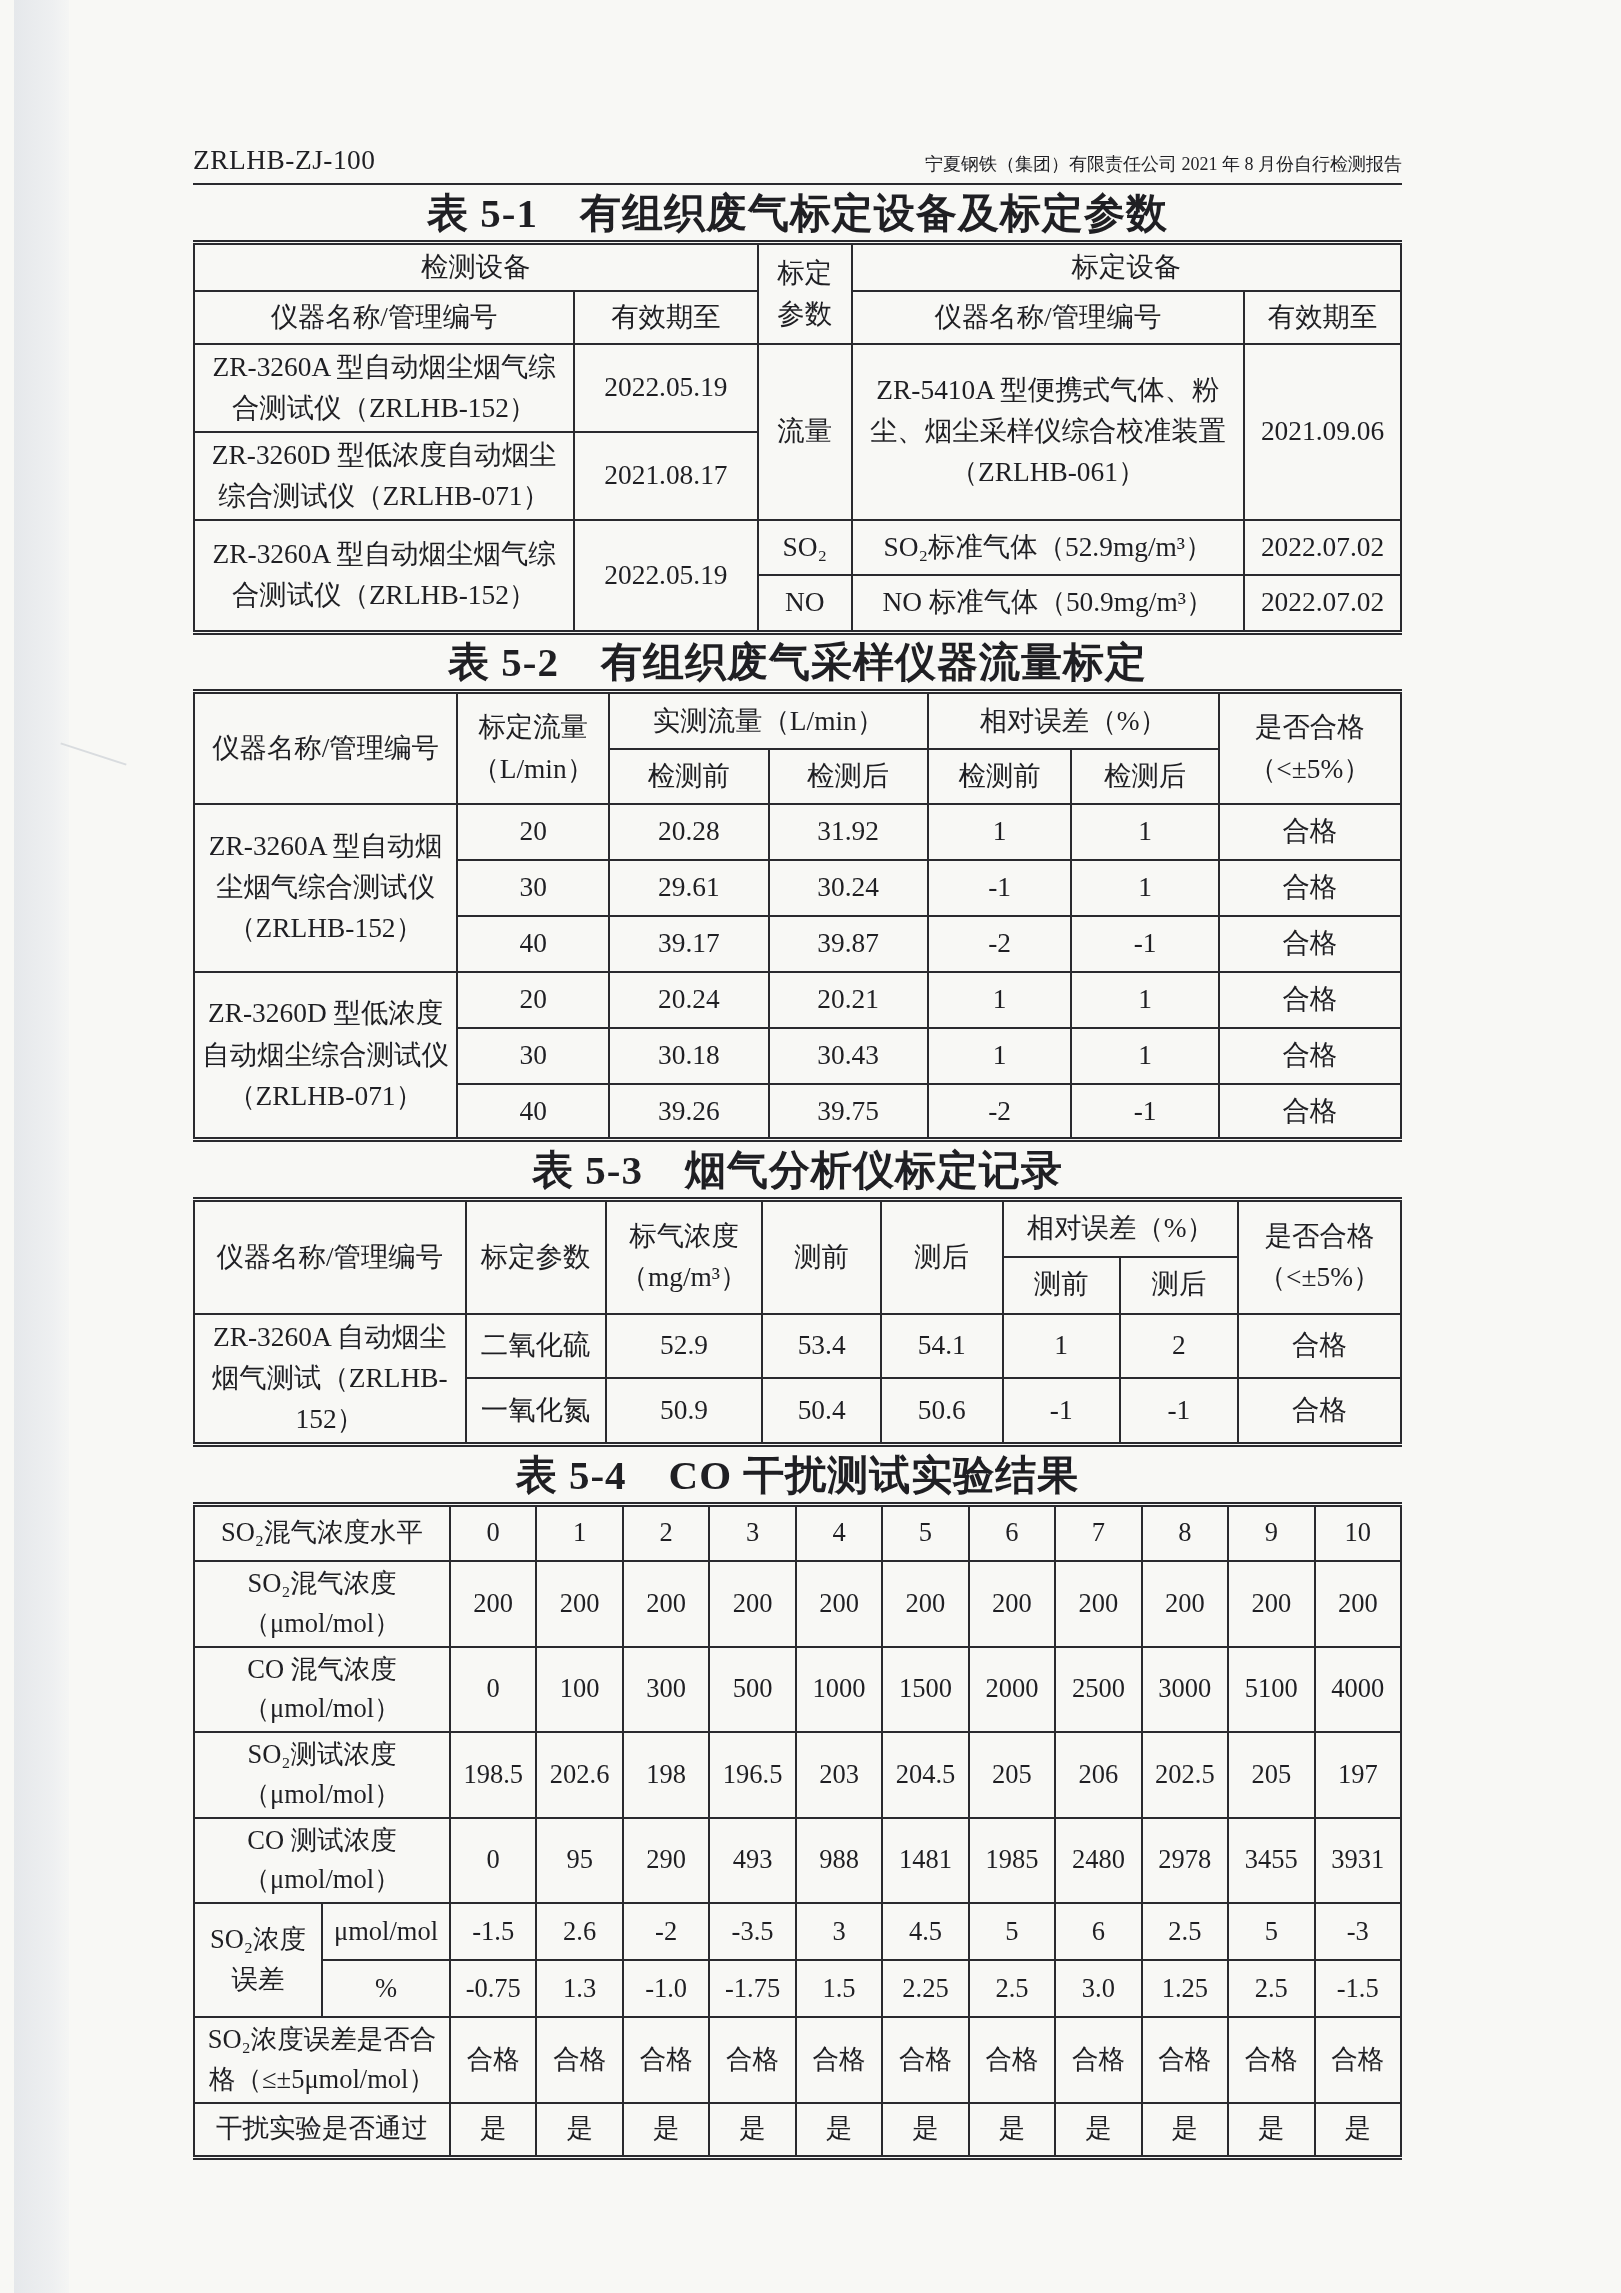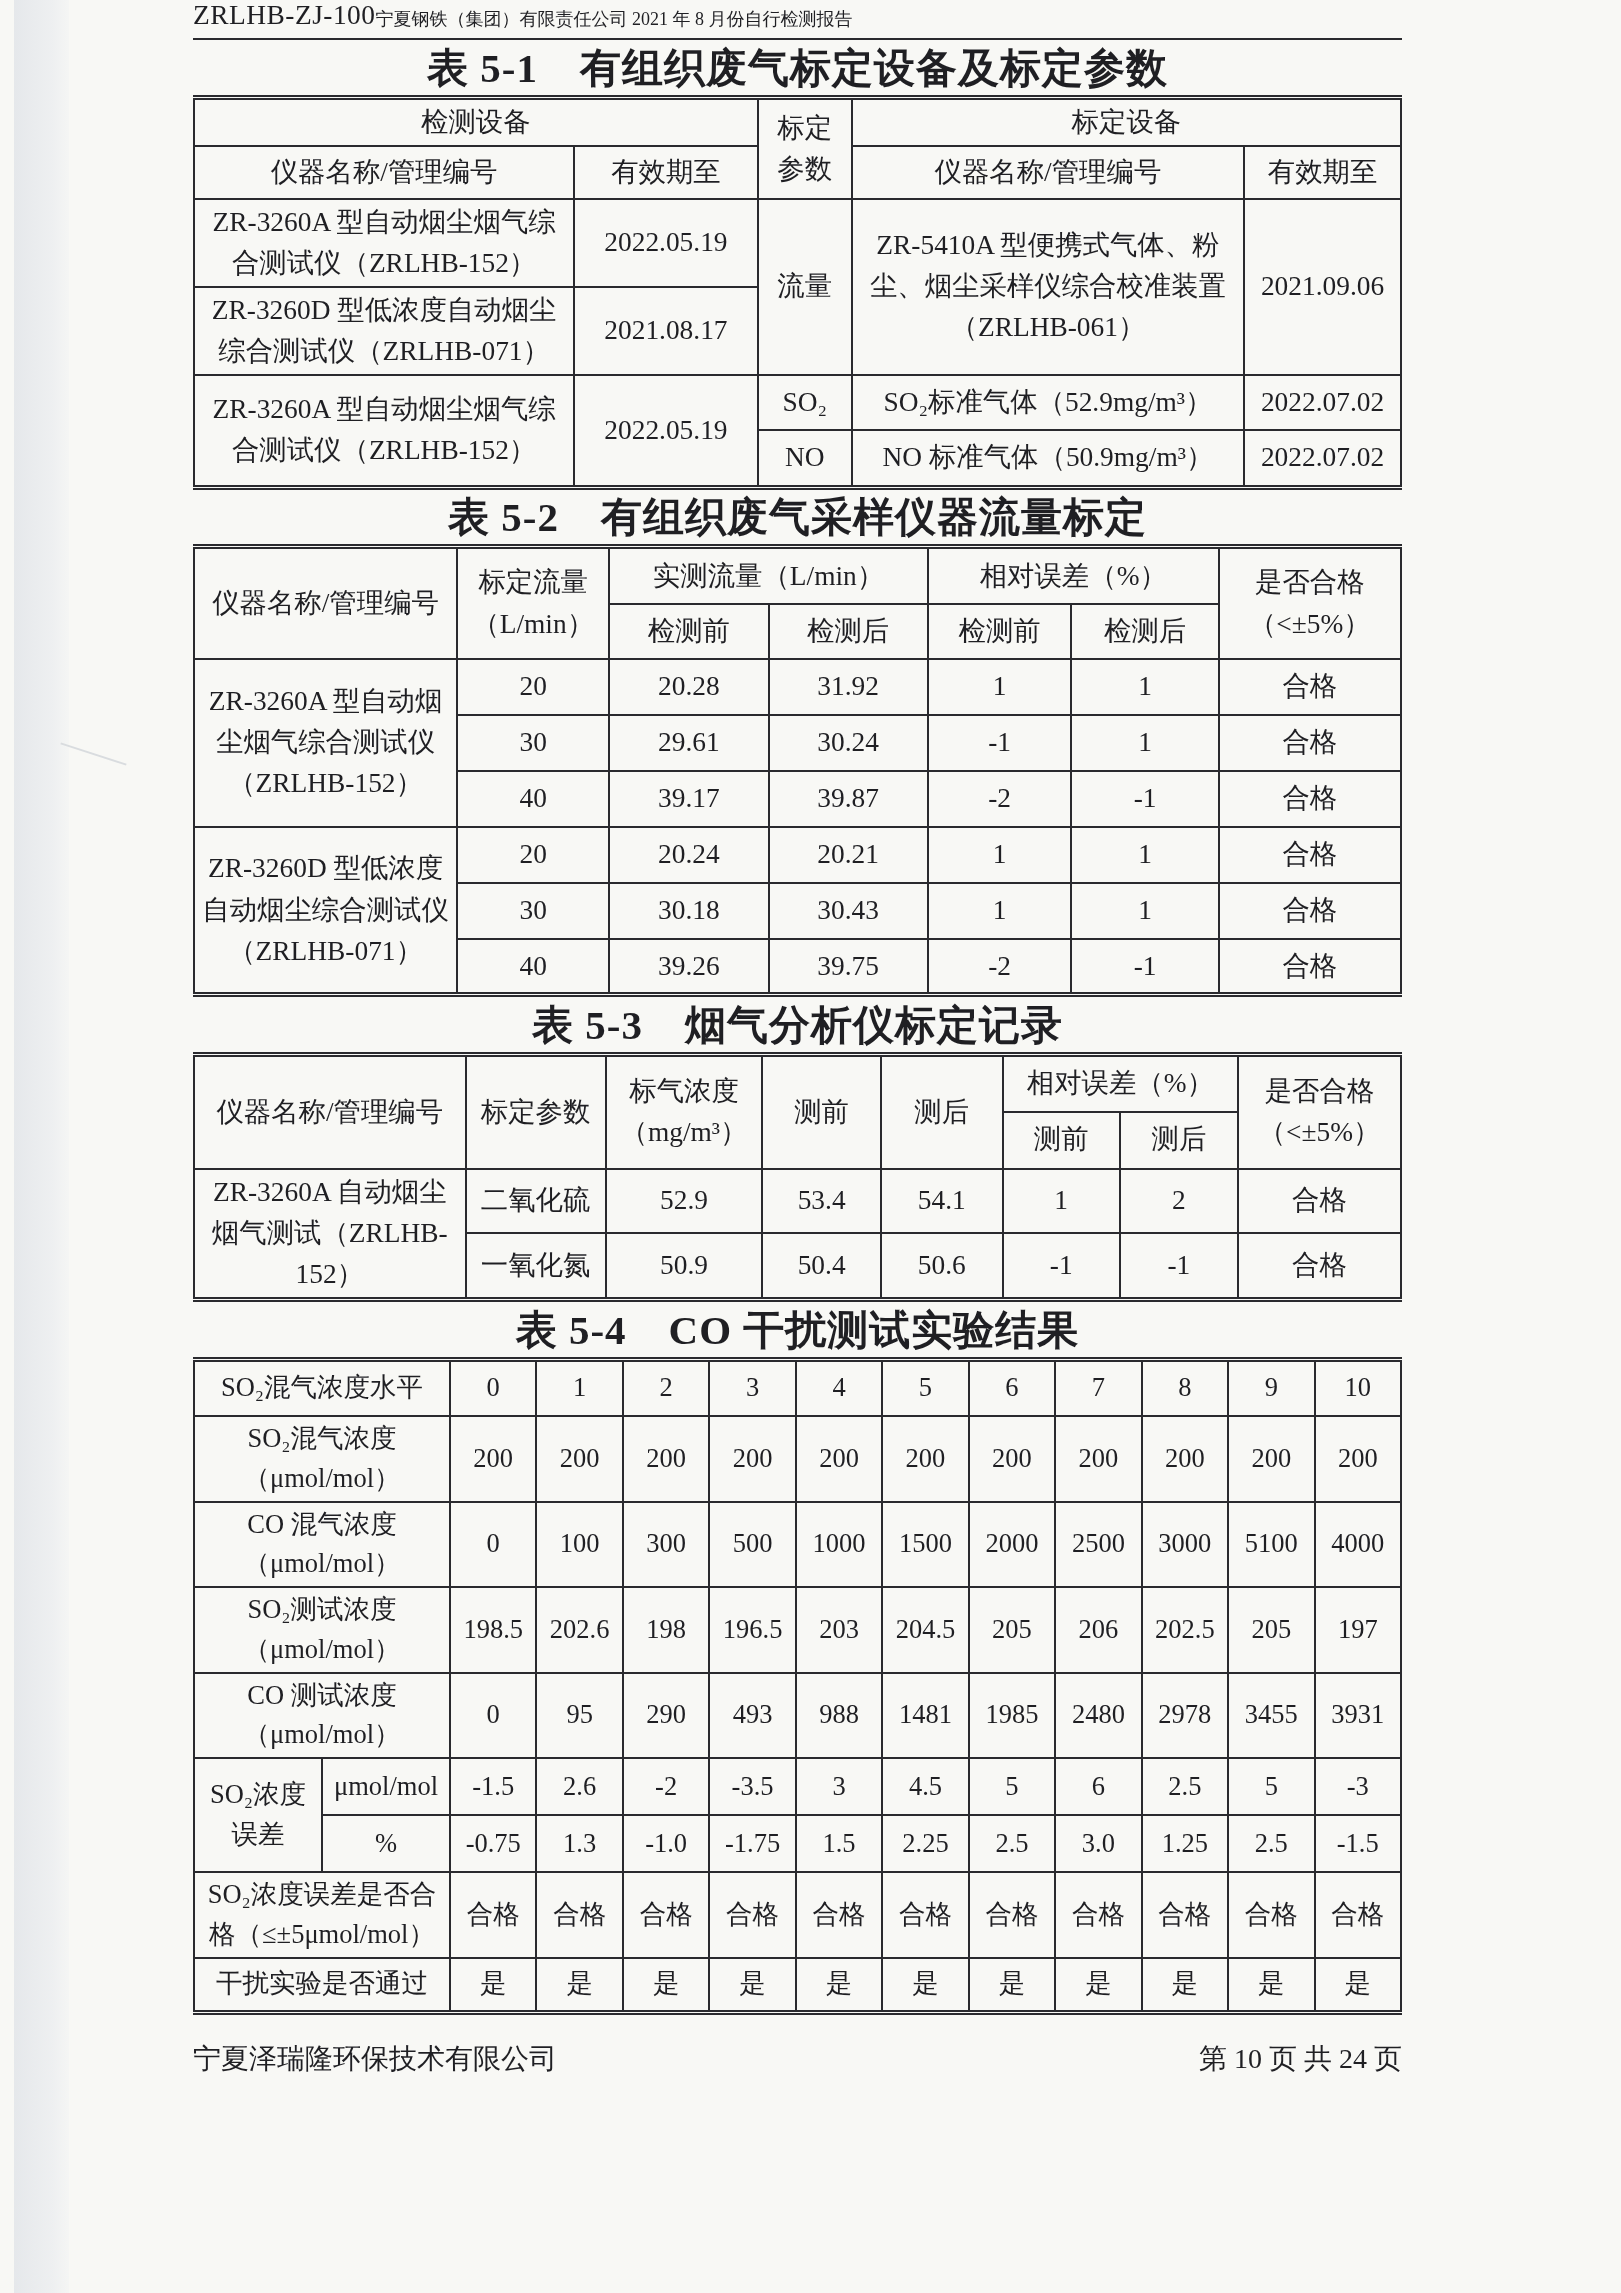"ZRLHB-ZJ-100" .hdr { justify-content: none -> space-between; padding-top: none -> 145px }
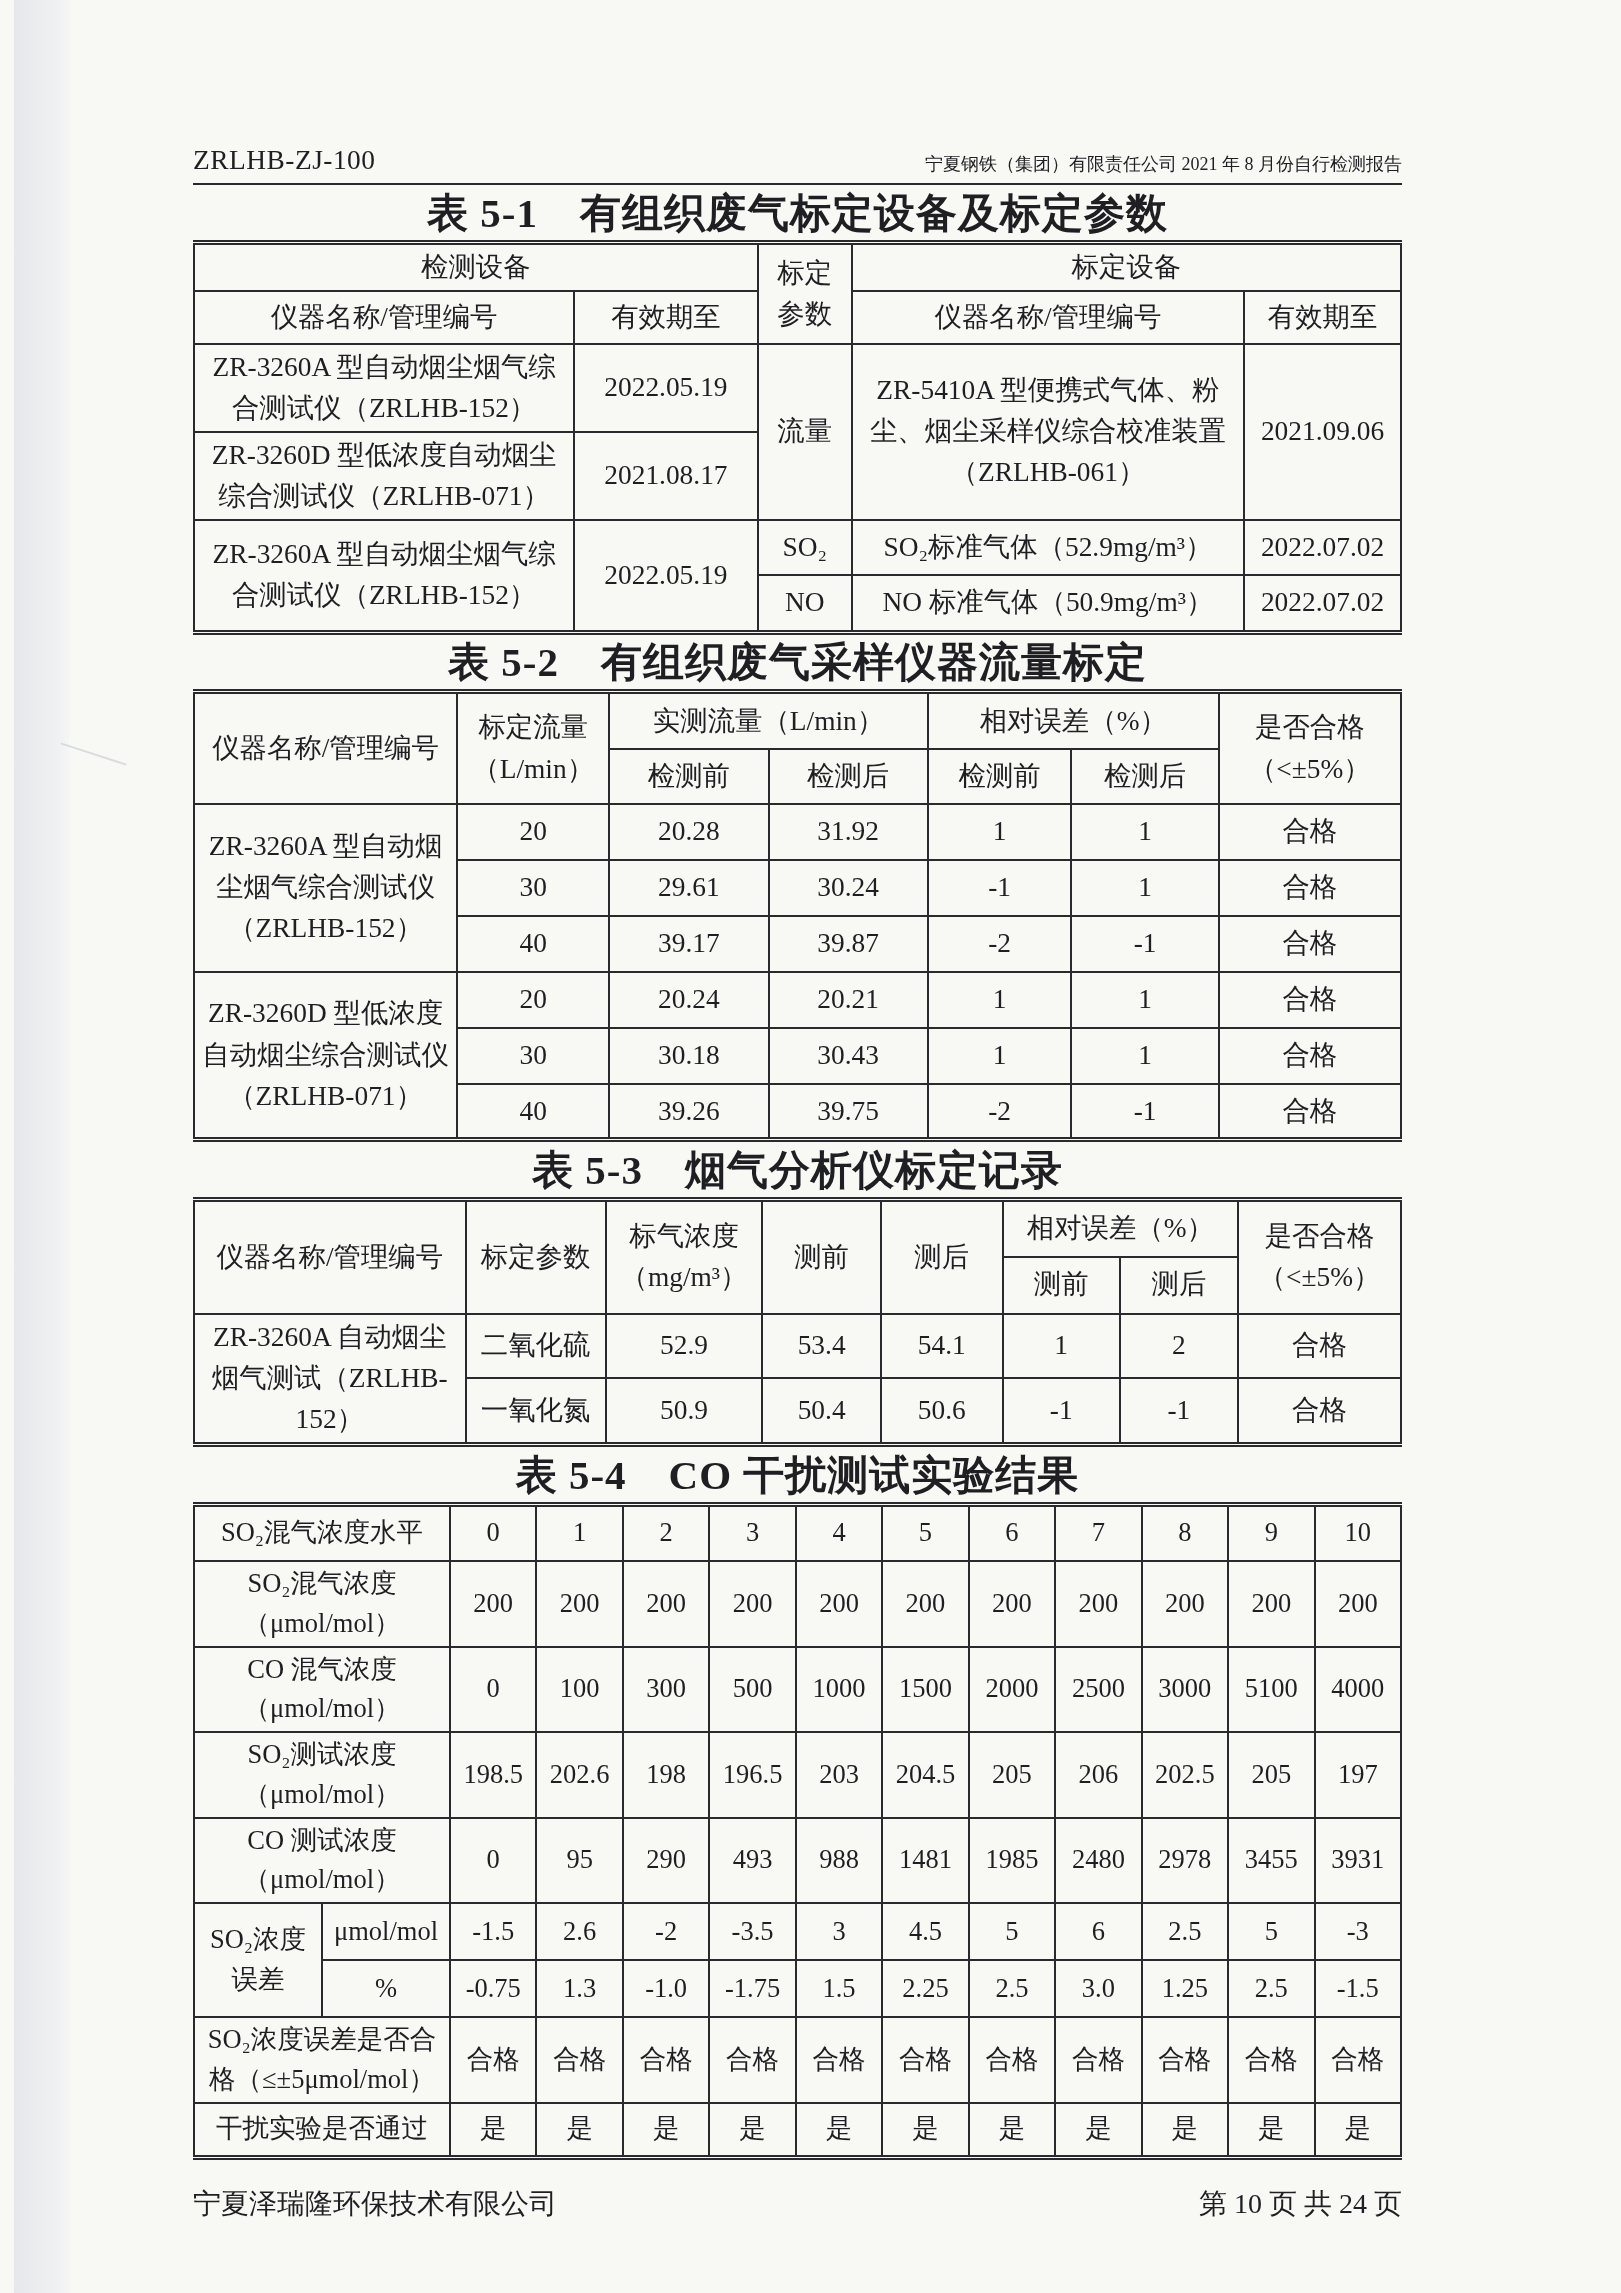"宁夏泽瑞隆环保技术有限公司" div.ftr { html: <div> <span>宁夏泽瑞隆环保技术有限公司</span> <span>第 10 页 共 24 页</span> </div> -> none }
